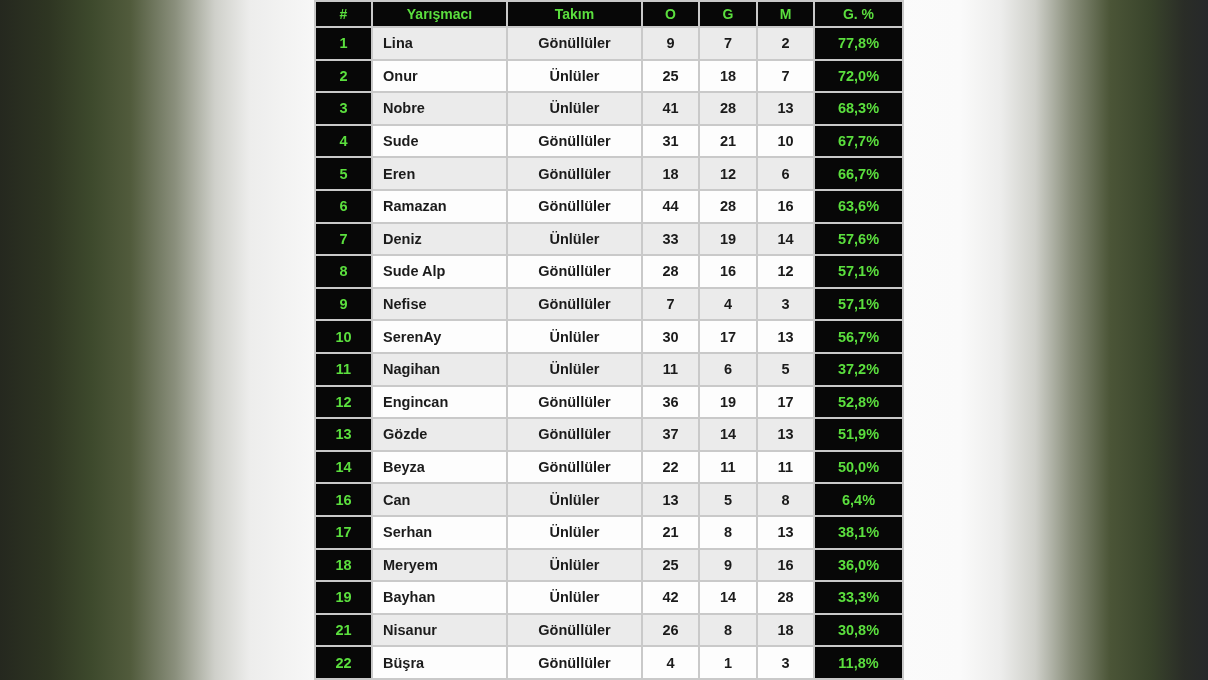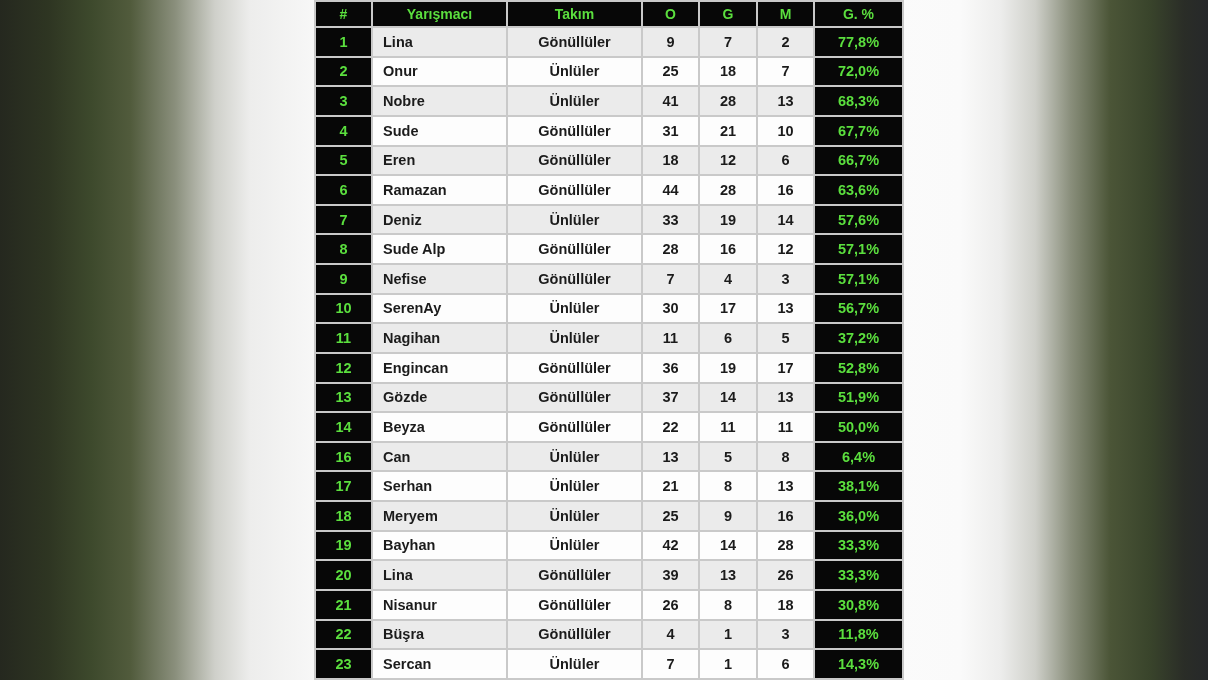"20" tr { html: <tr> <td>20</td> <td>Lina</td> <td>Gönüllüler</td> <td>39</td> <td>13</td> <td>26</td> <td>33,3%</td> </tr> -> none }
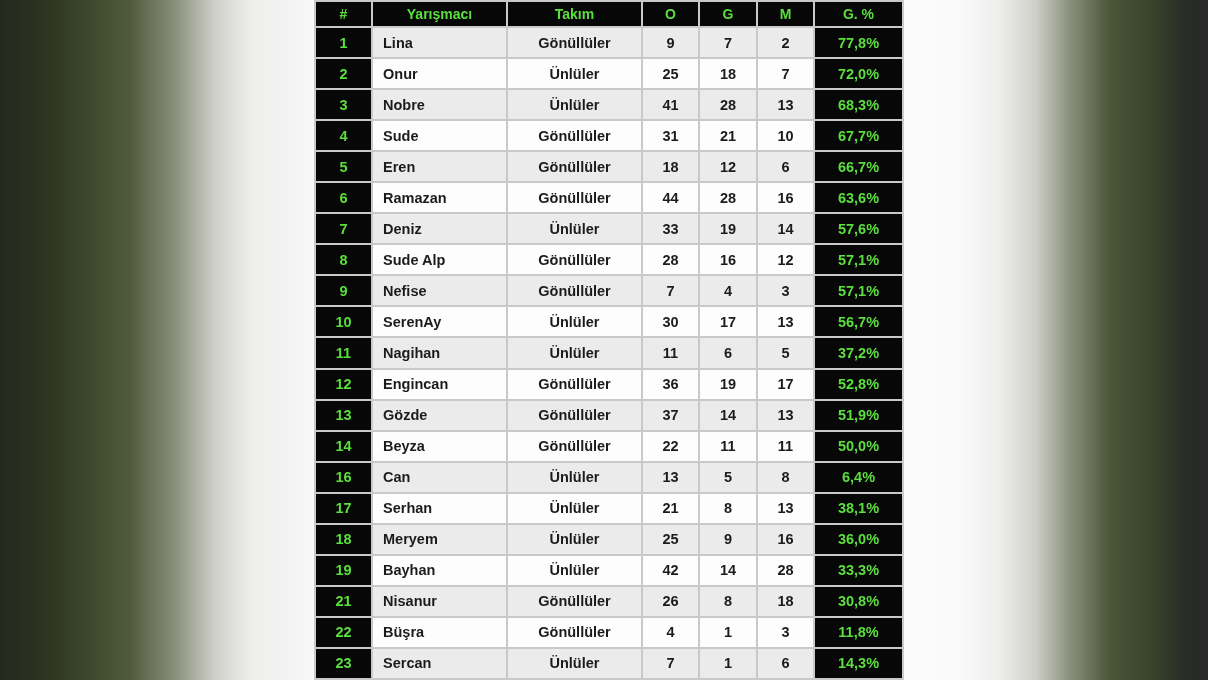"23" tr { html: <tr> <td>23</td> <td>Sercan</td> <td>Ünlüler</td> <td>7</td> <td>1</td> <td>6</td> <td>14,3%</td> </tr> -> none }
